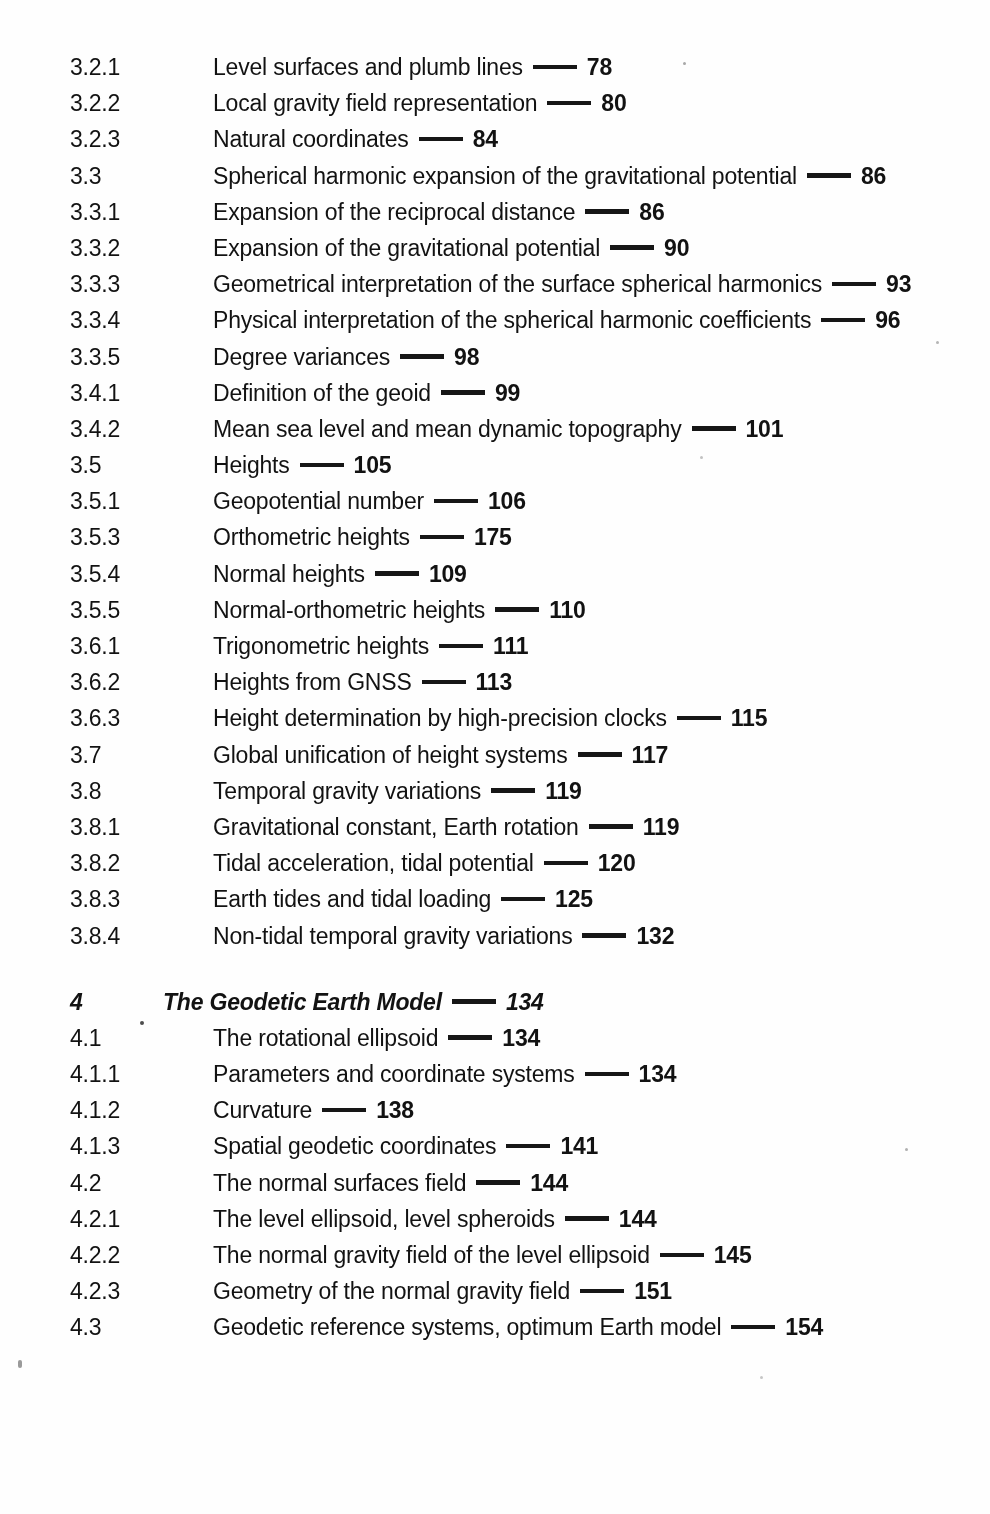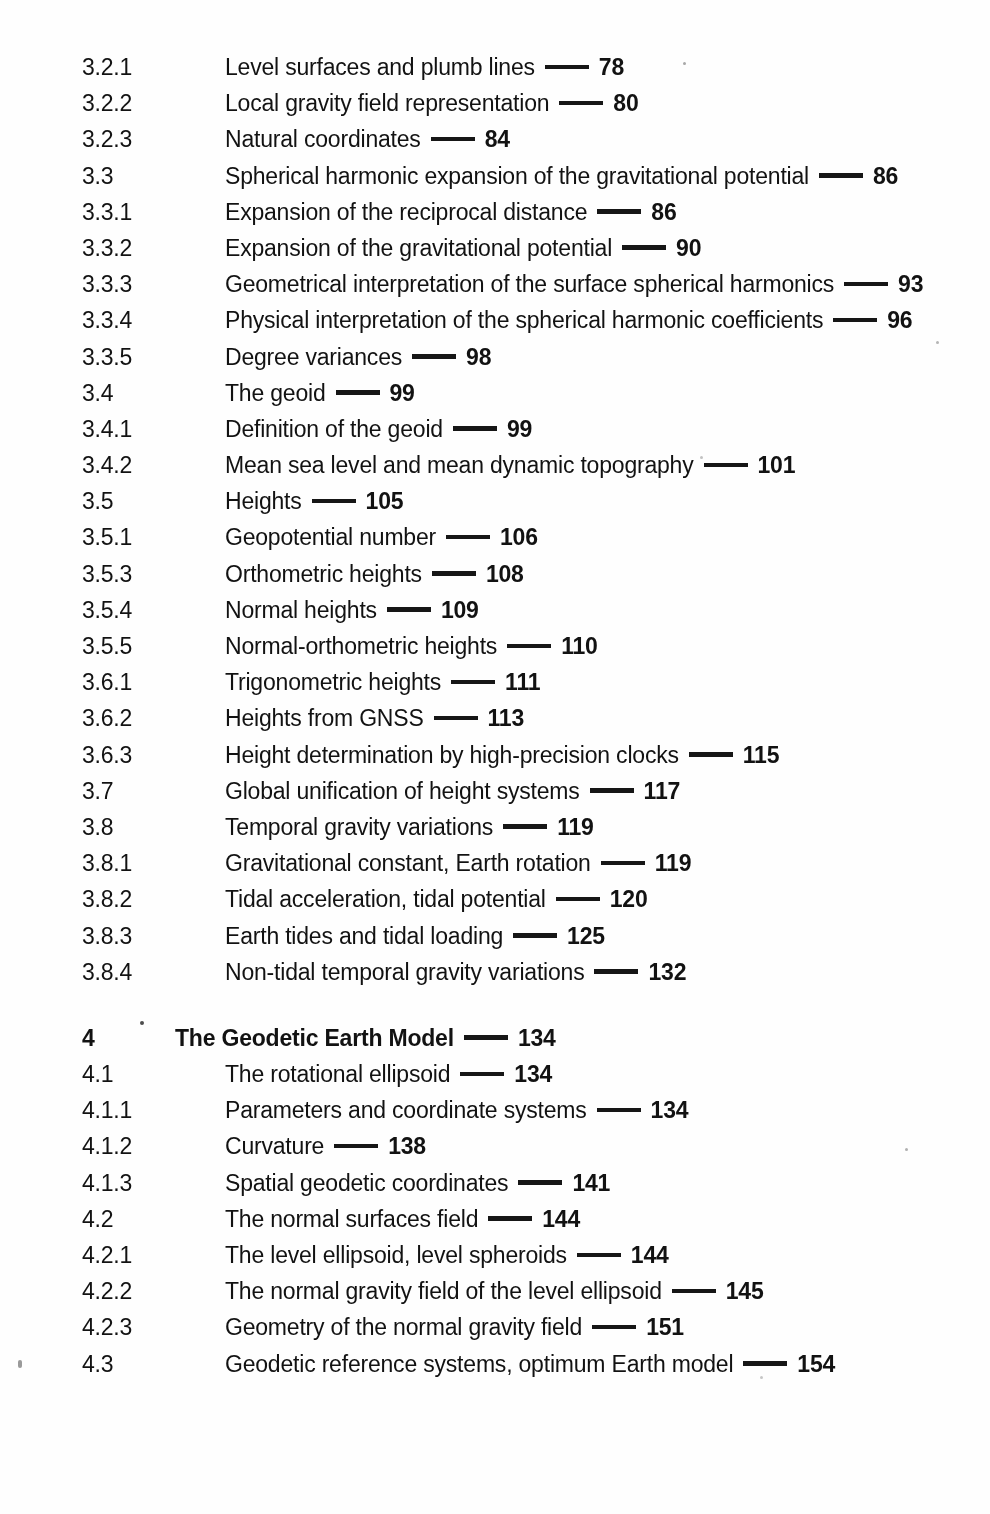"3.2.1" .toc-row .num { margin-left: 12px -> none }
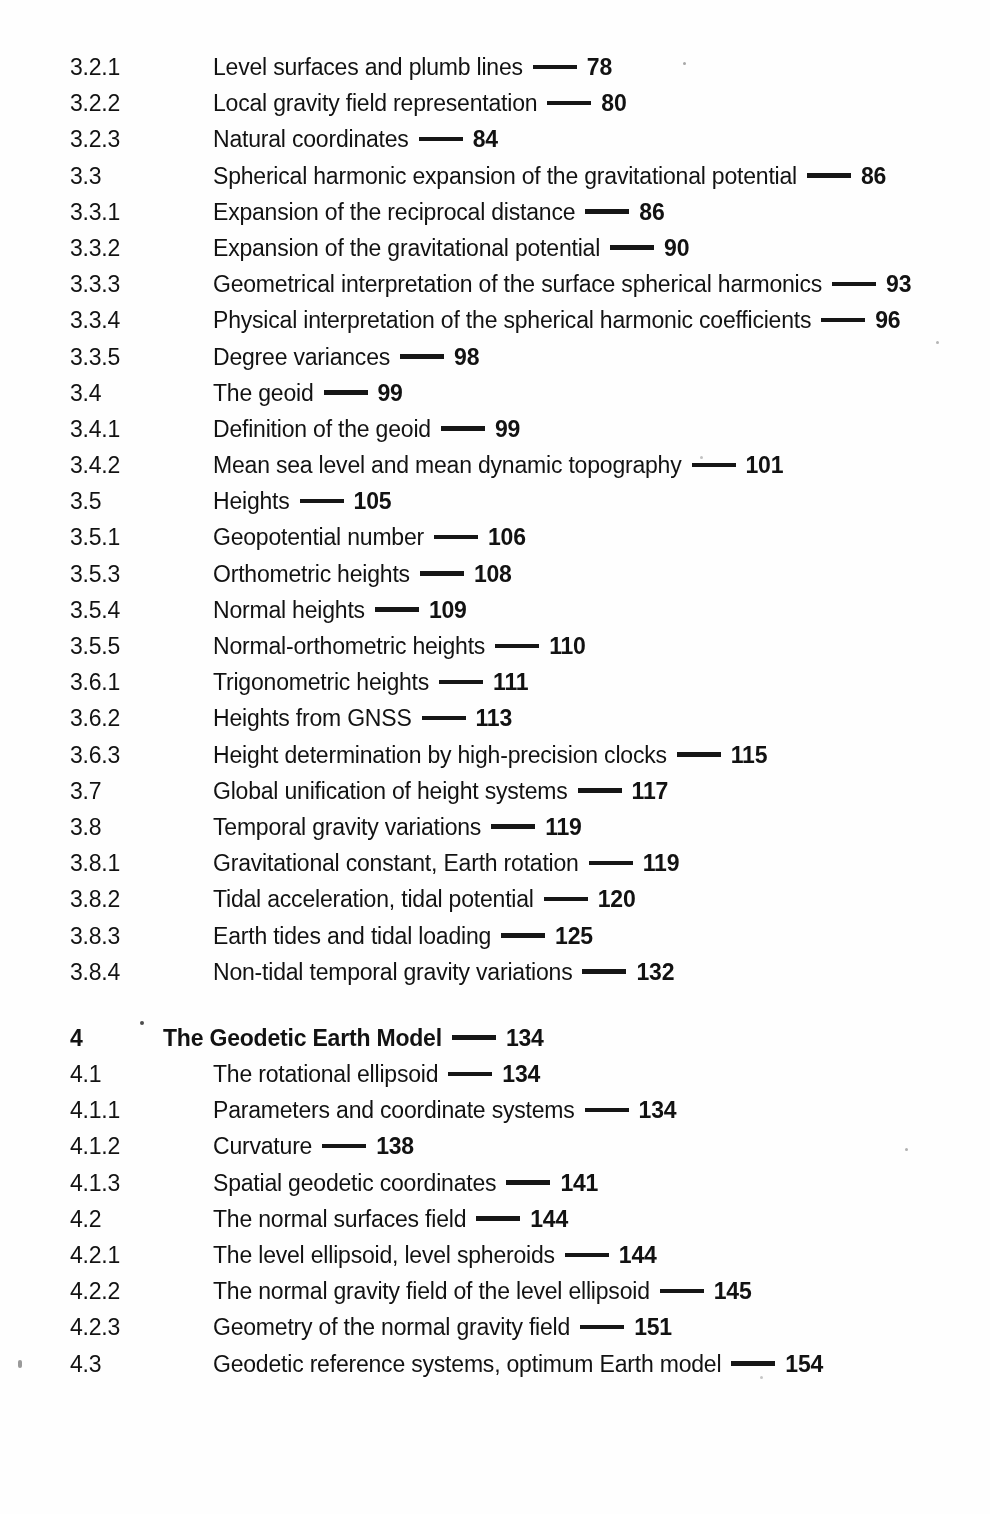"3.4 The geoid 99" div.toc-row { html: <div> <span>3.4</span><span>The geoid</span><span></span><span>99</span> </div> -> none }
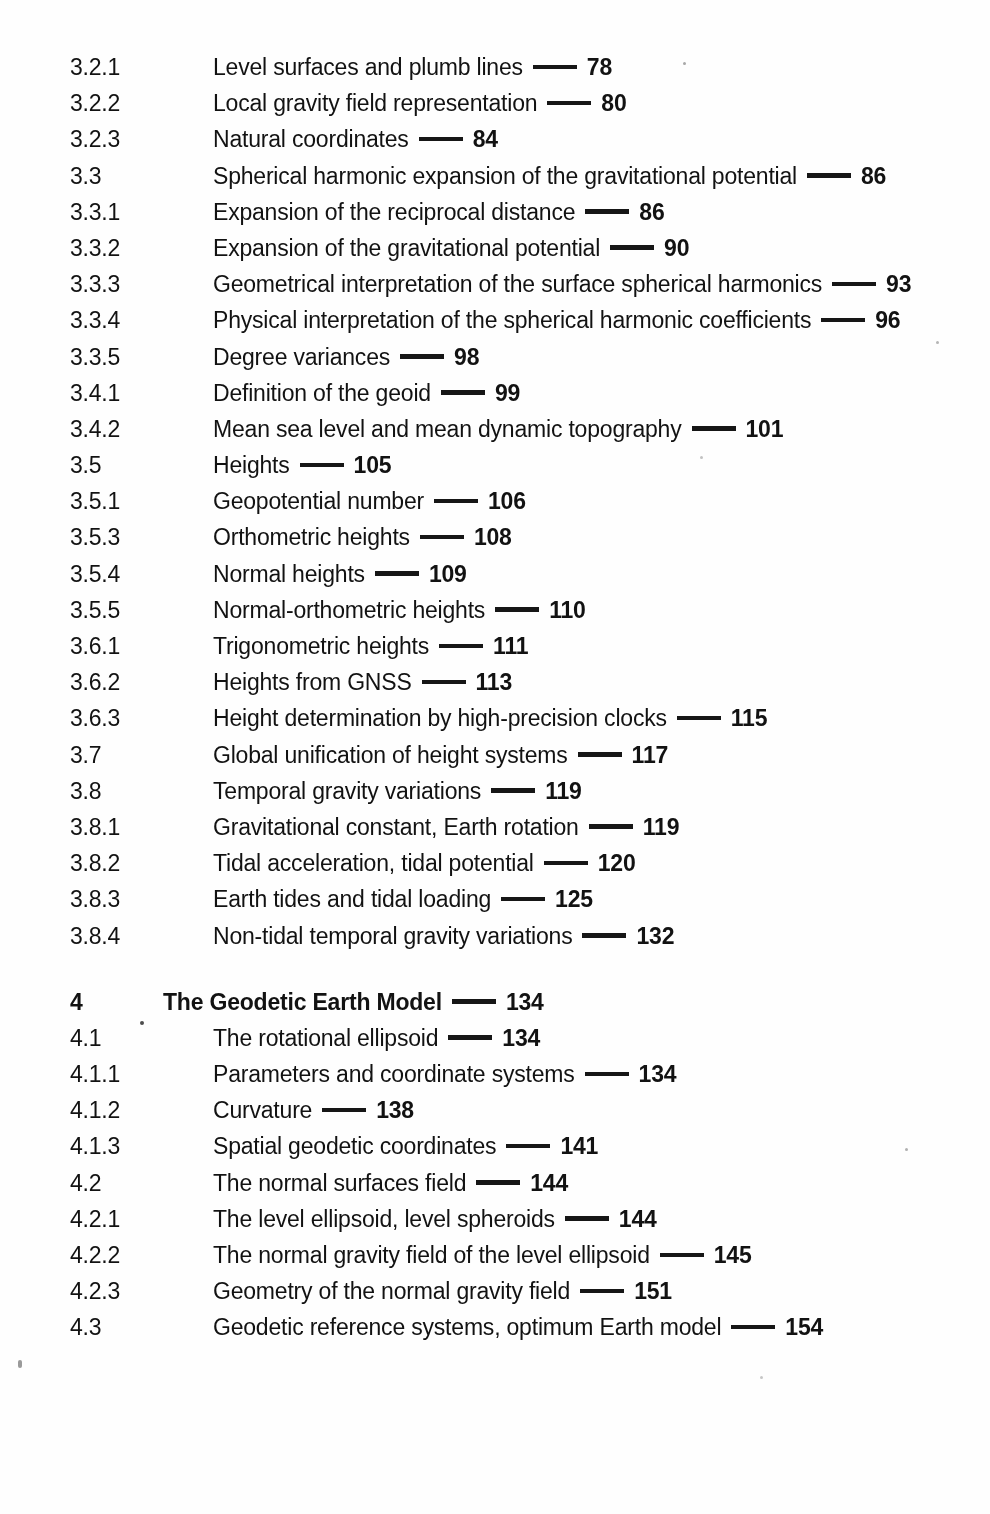"108" span.pagenum { text: 108 -> 175 }
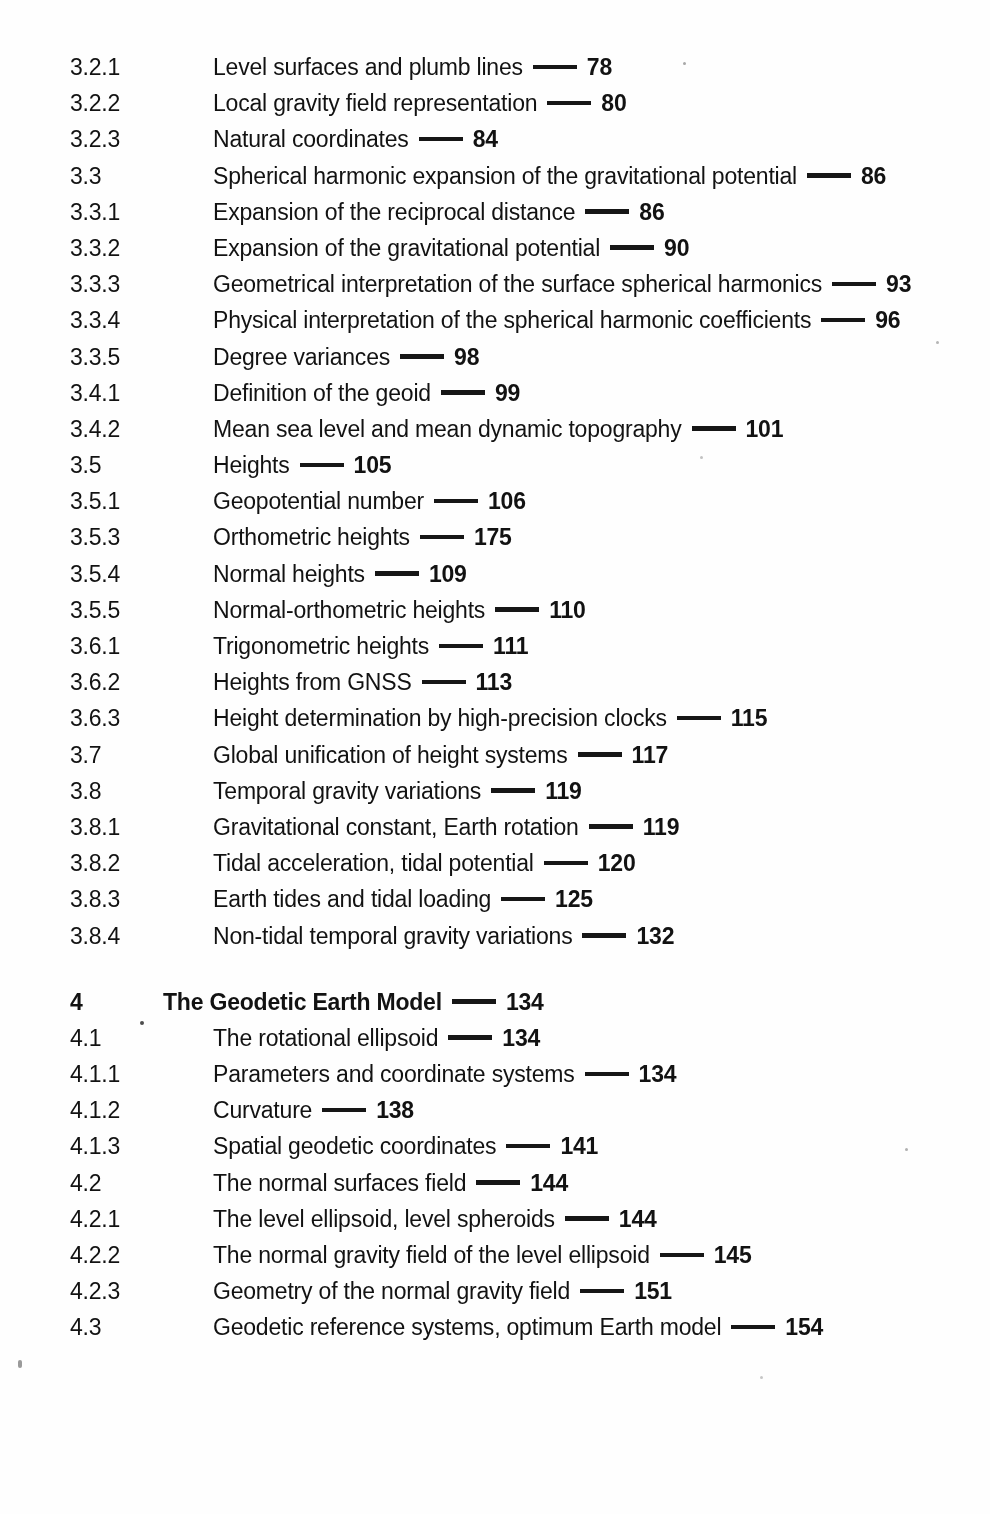"4 The Geodetic Earth Model" .toc-row.chapter { font-style: none -> italic }
